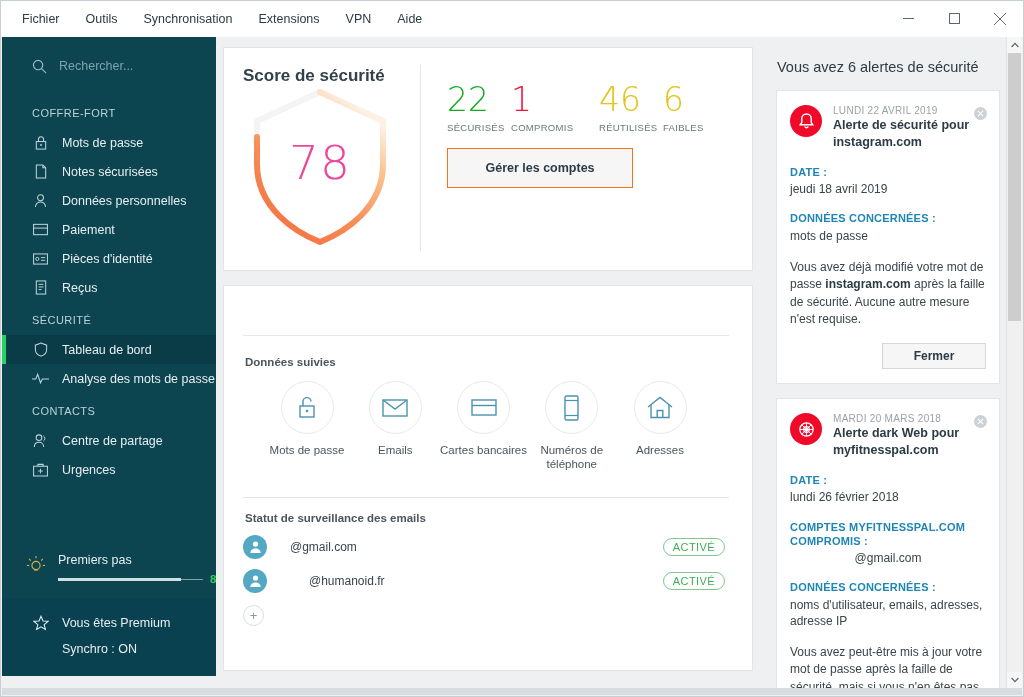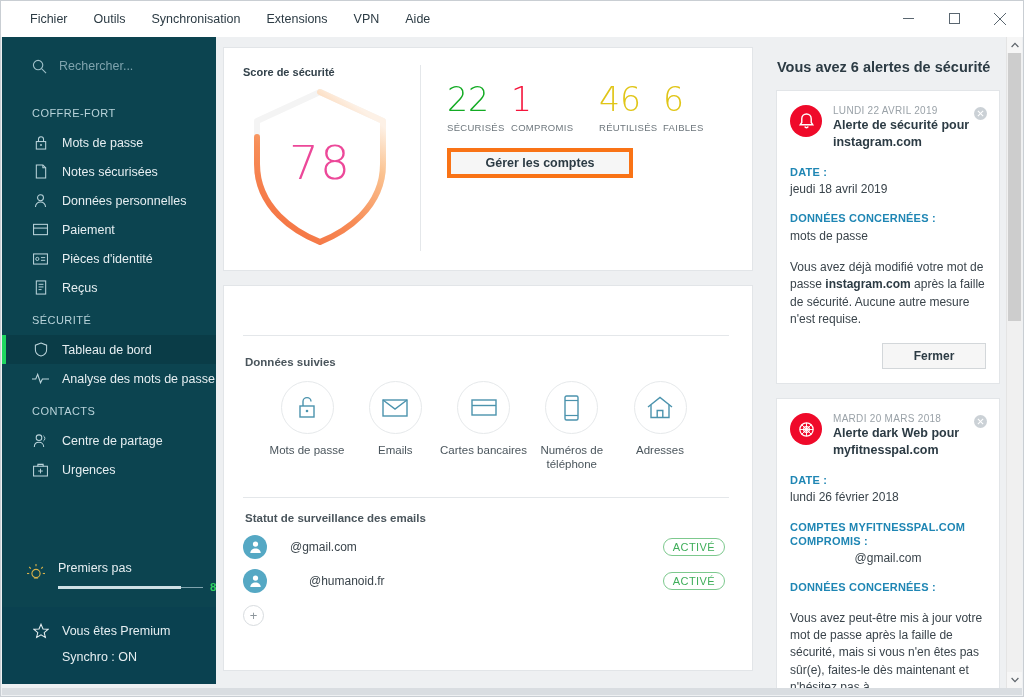"Fichier" .menu { padding-left: 16px -> 8px }
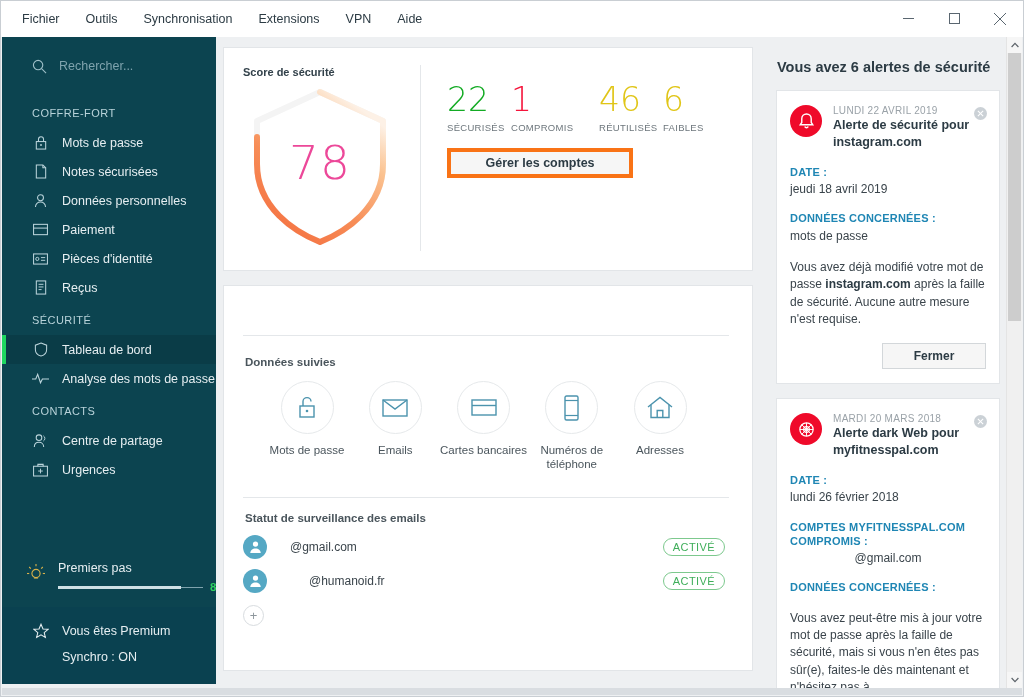"Rechercher..." .sidebar { bottom: 12px -> 20px }
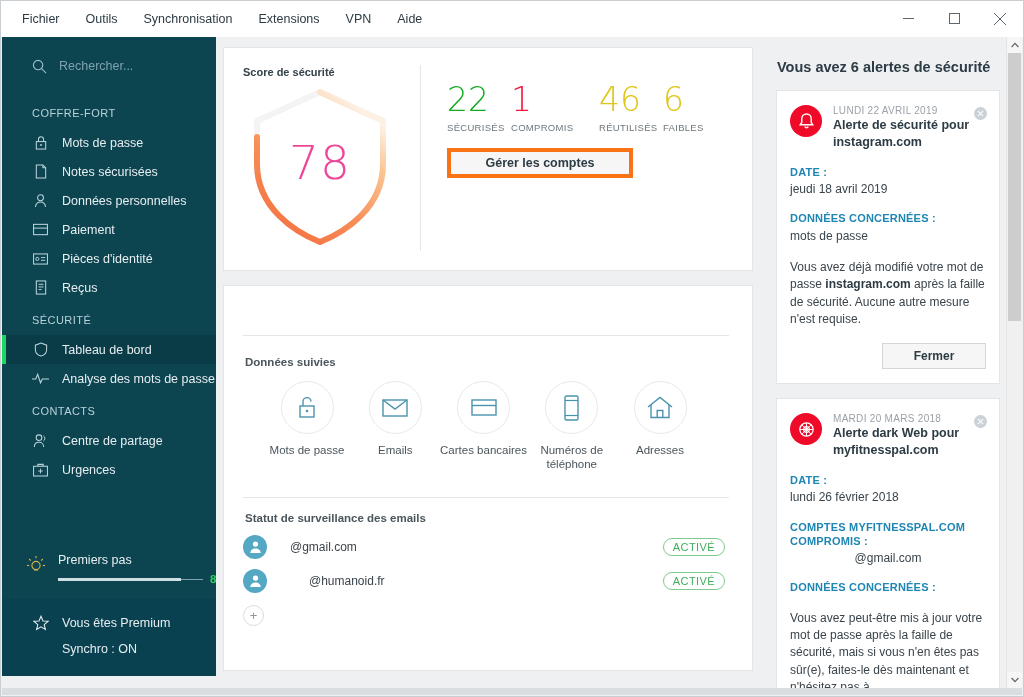"Score de sécurité" .card-h { font-size: 11px -> 17px }
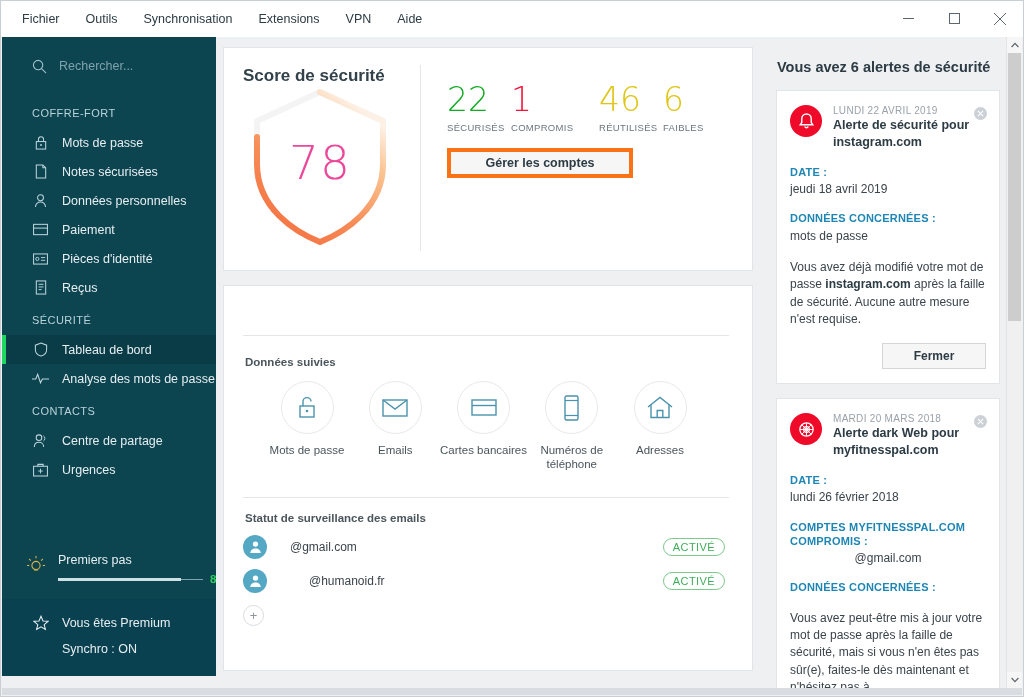"Vous avez 6 alertes de" .alerts-h { font-weight: bold -> normal }
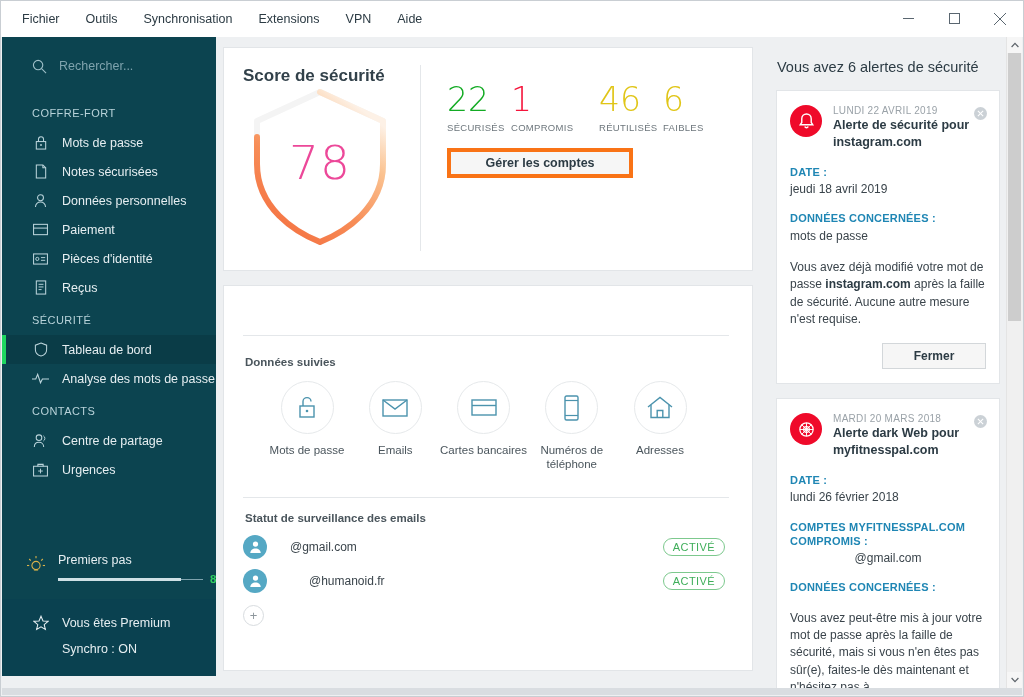"Gérer les comptes" .btn { border: 4px solid #f97316 -> 1px solid #f97316; height: 30px -> 40px }
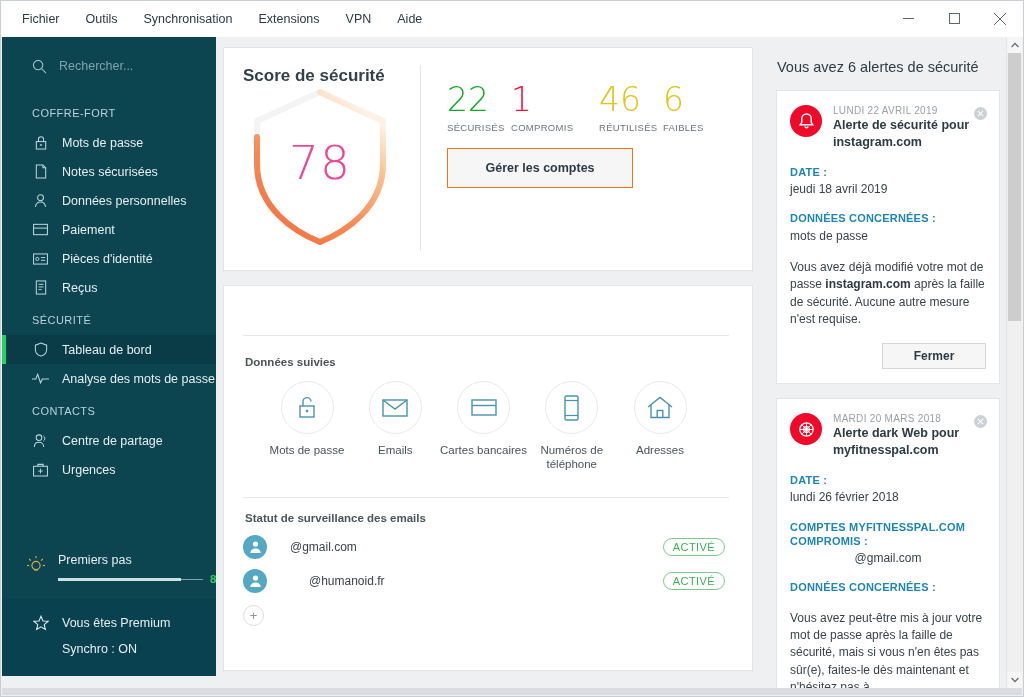"noms d'utilisateur, emails, adresses," div.a-val { html: none -> <div>noms d'utilisateur, emails, adresses, adresse IP</div> }
